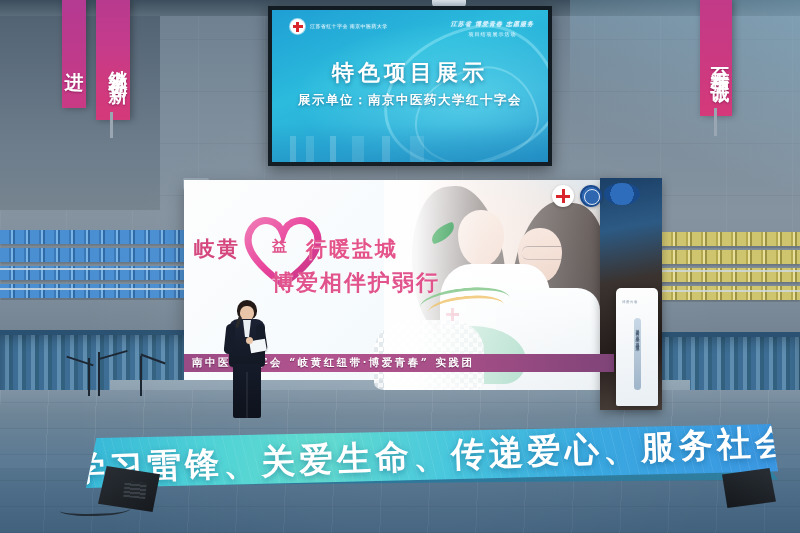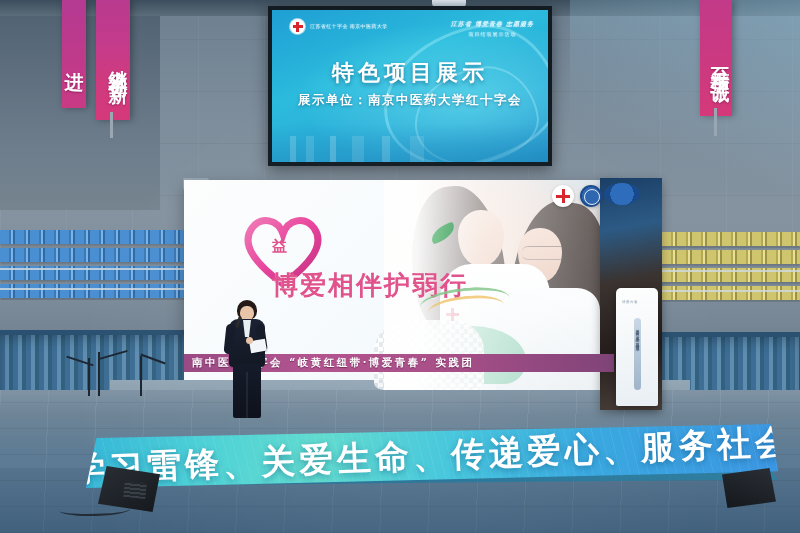"岐黄 行暖盐城" div.bd-line1 { html: none -> <div> <span>岐黄</span><span>行暖盐城</span> </div> }
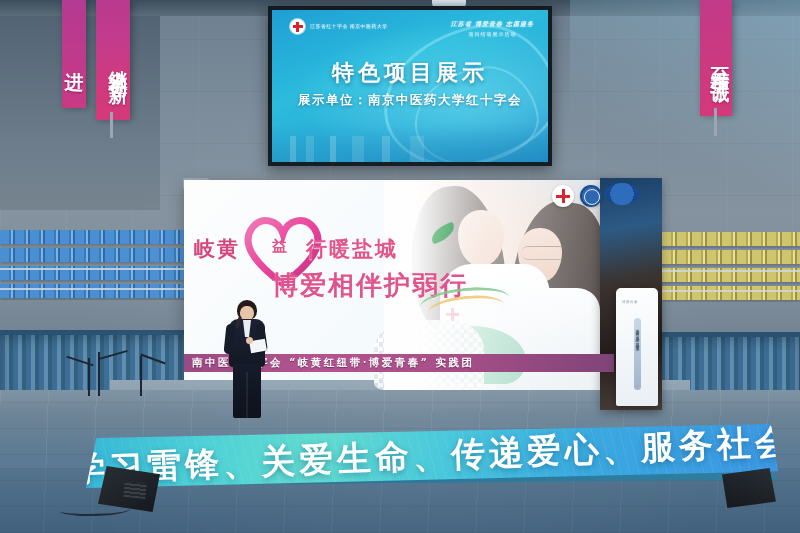"博爱相伴护弱行" .bd-line2 { font-size: 26px -> 22px }
